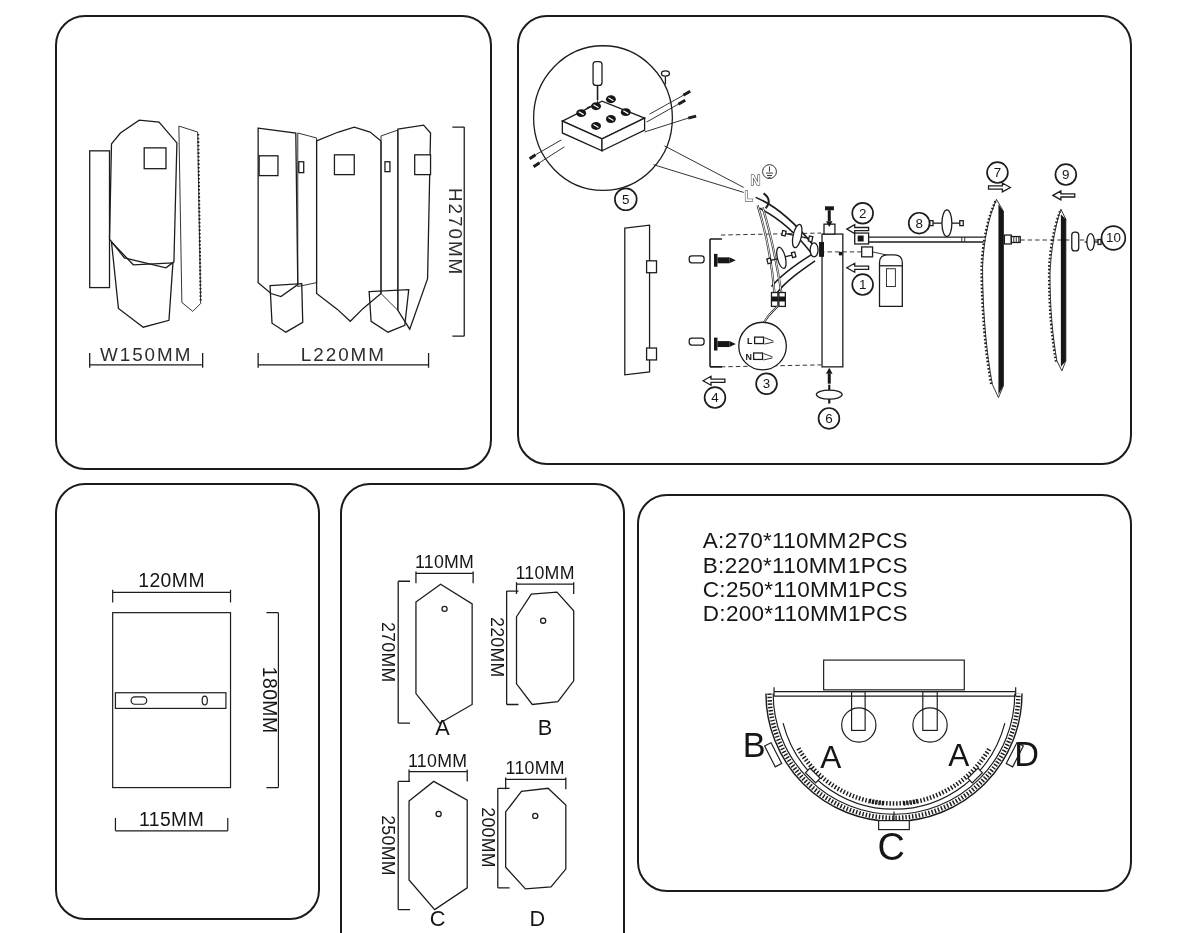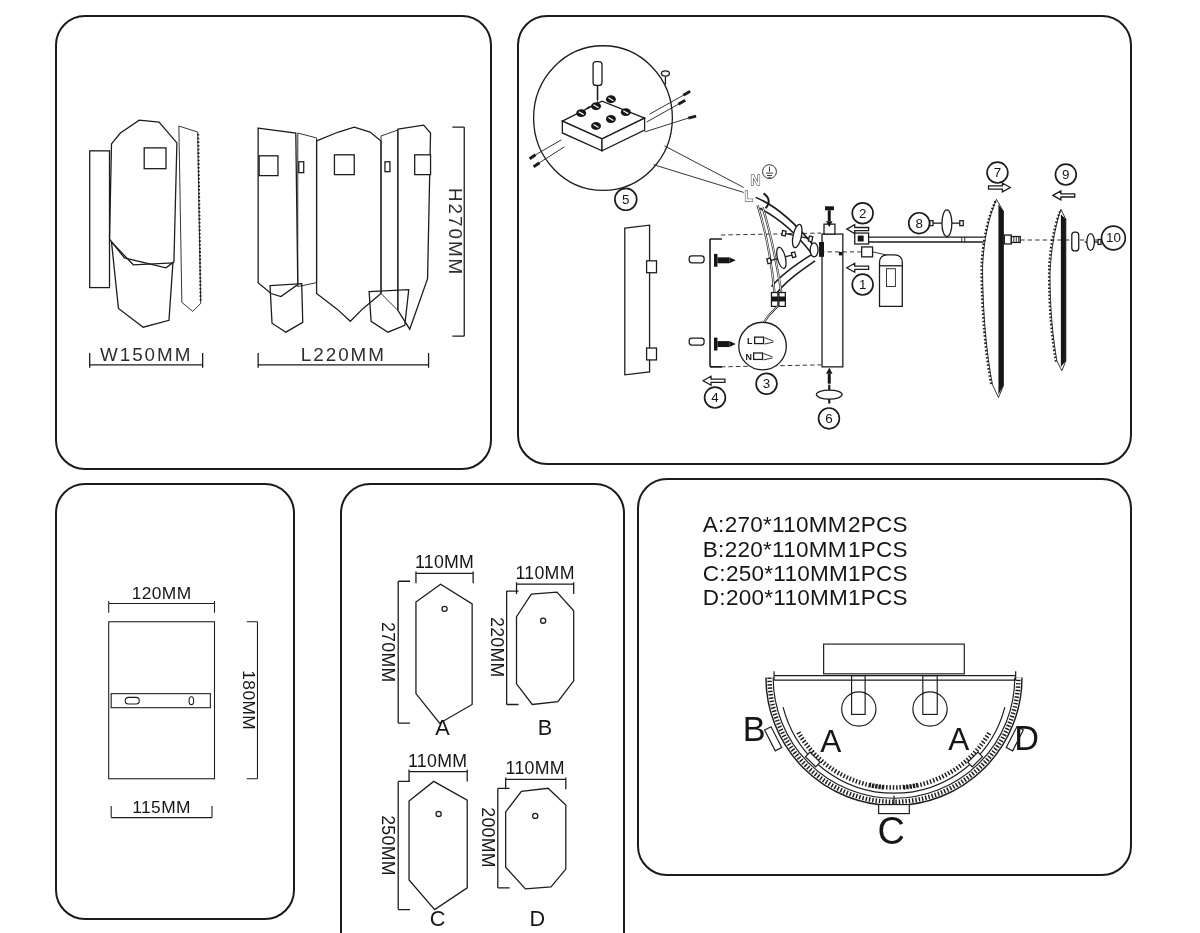"A:270*110MM" .p5 { top: 478px -> 494px }
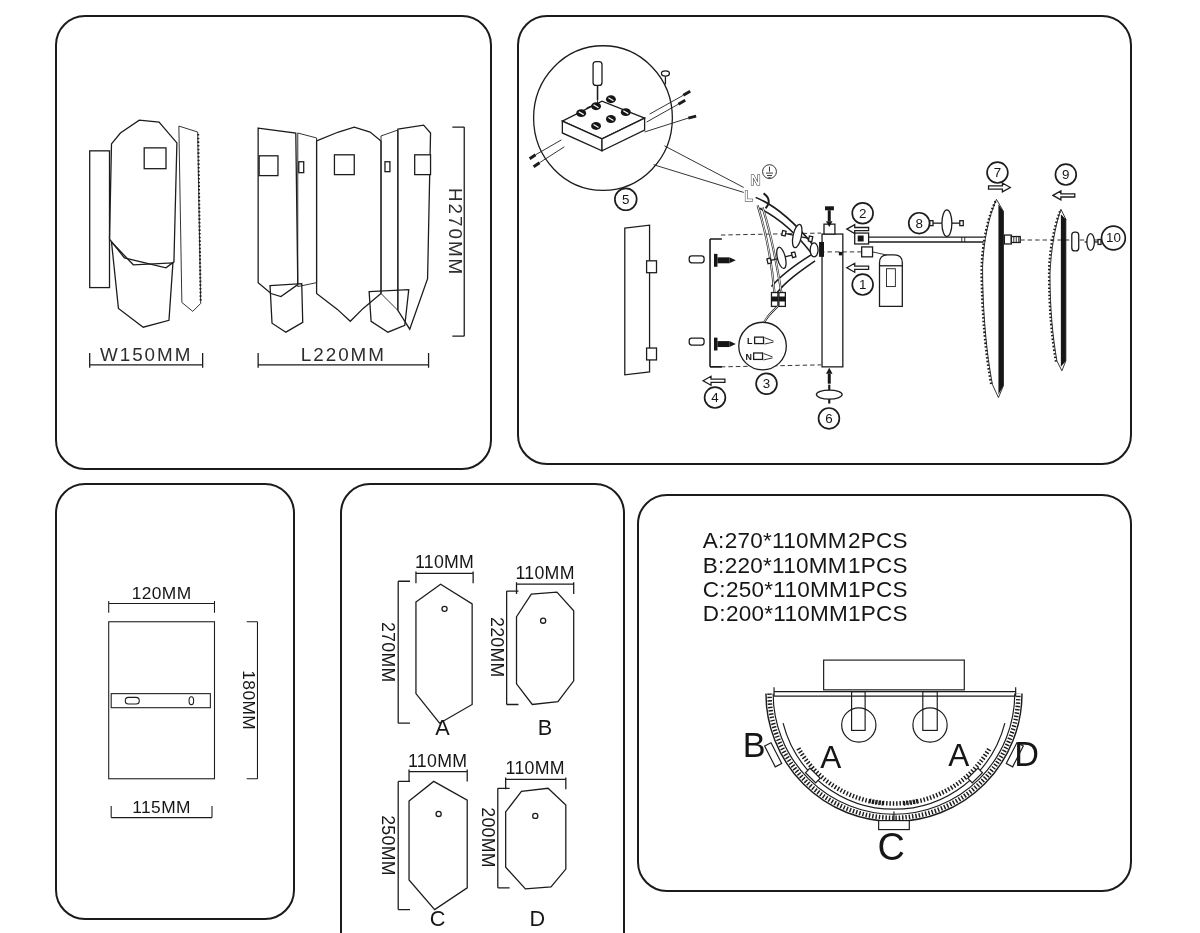"120MM" .p3 { width: 240px -> 265px }
